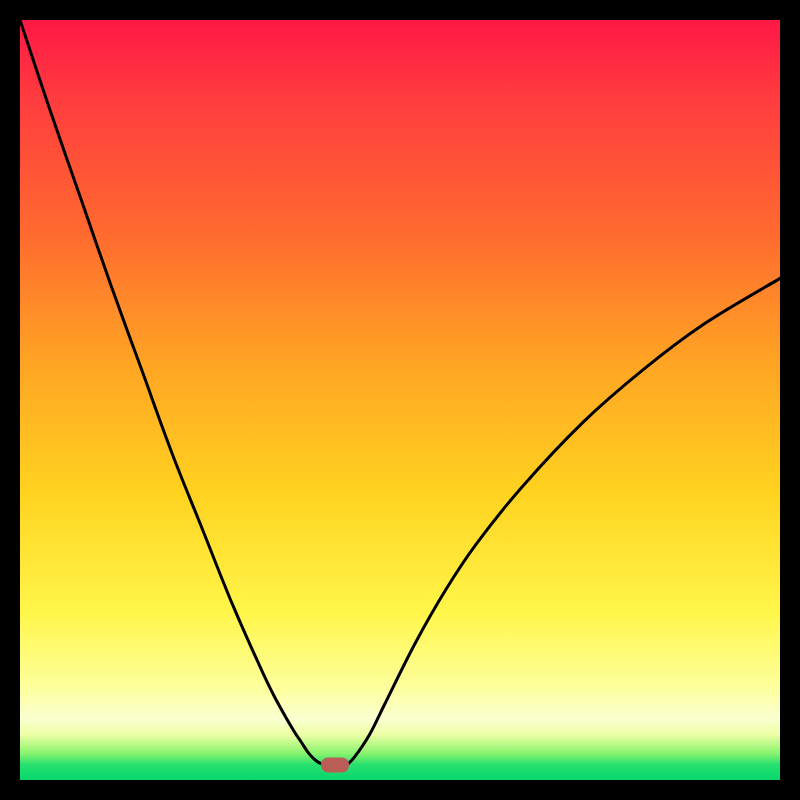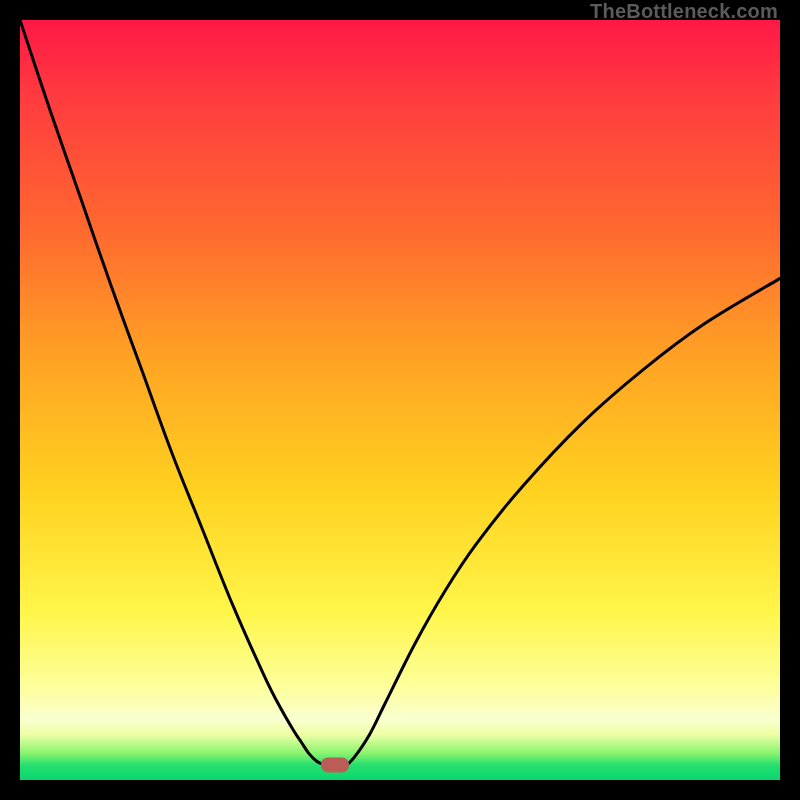"TheBottleneck.com" div.watermark { html: <div>TheBottleneck.com</div> -> none }
